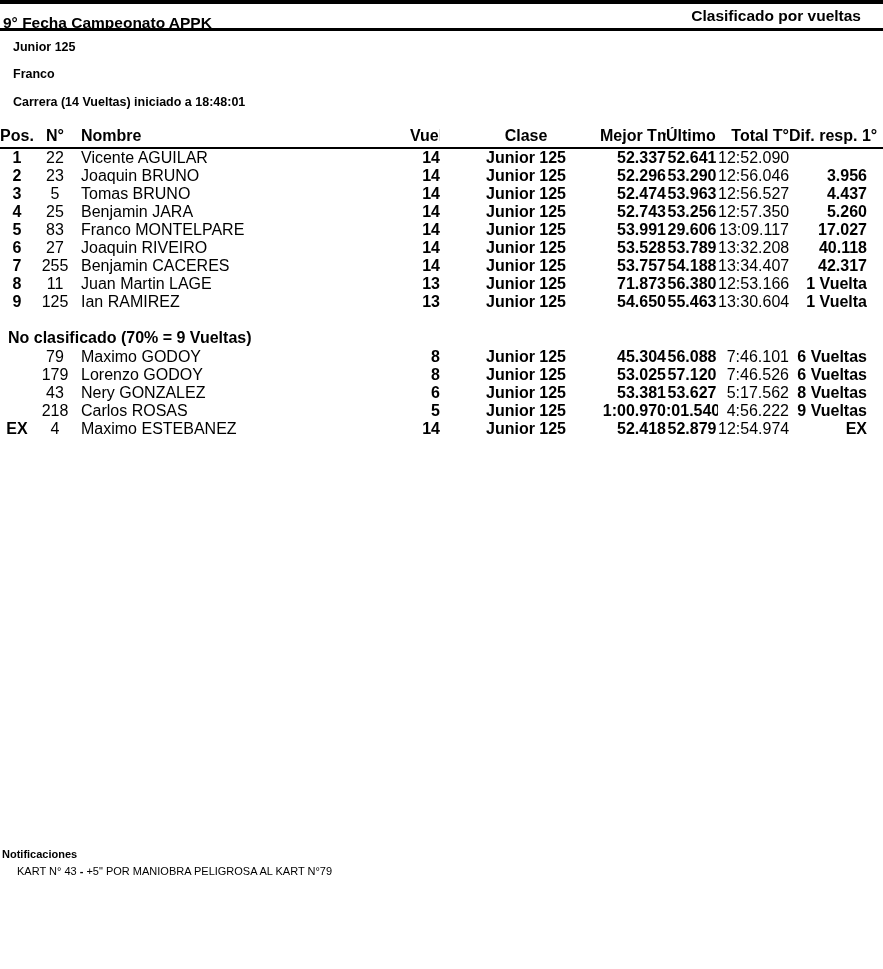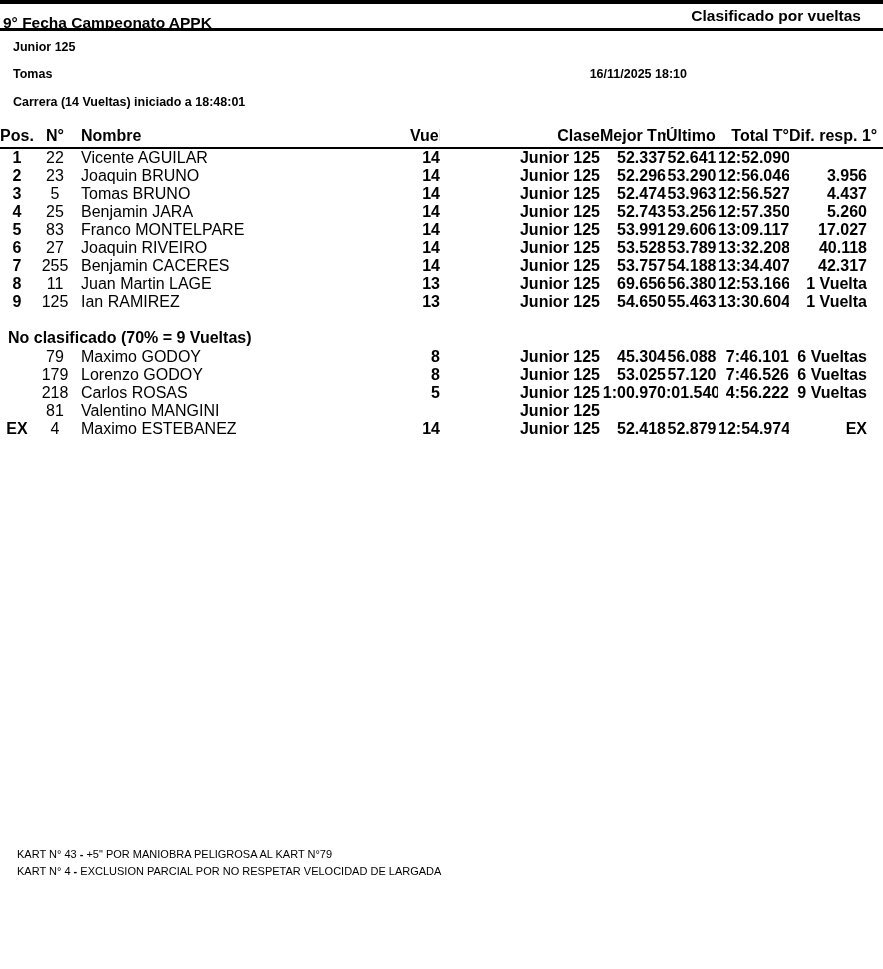"Tomas" div.meta { text: Tomas -> Franco }
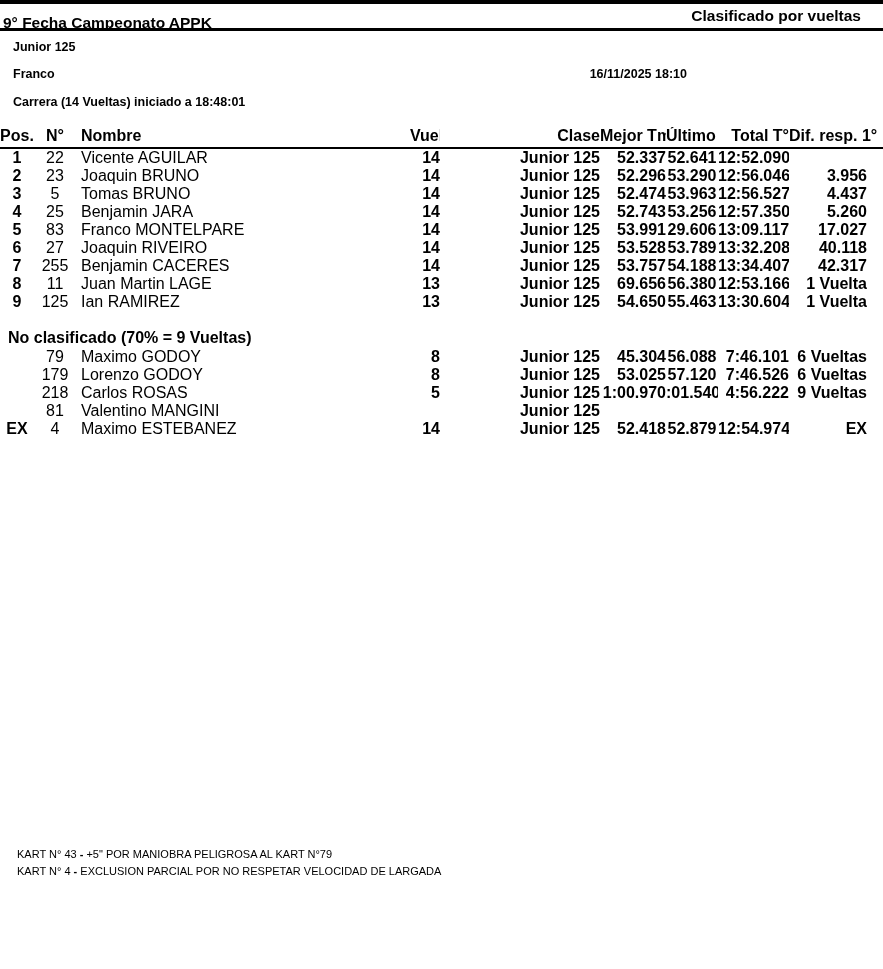"16/11/2025 18:10" div.meta { html: <div>16/11/2025 18:10</div> -> none }
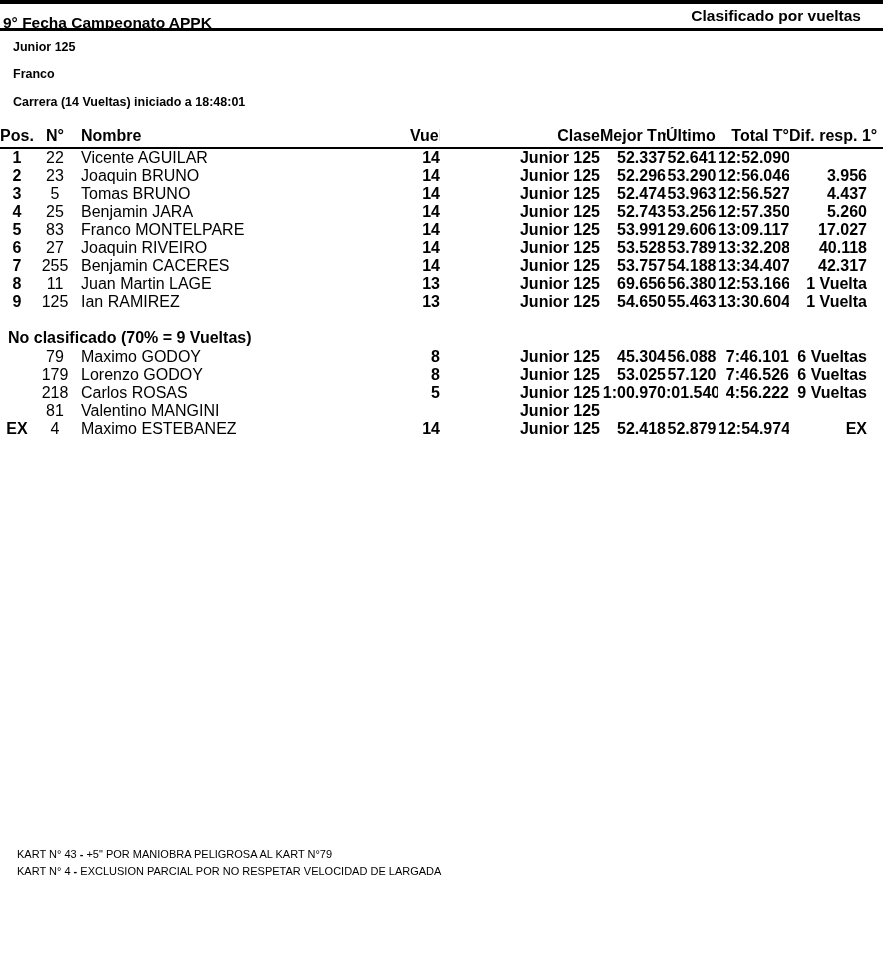"Clase" .c-clase { text-align: right -> center }
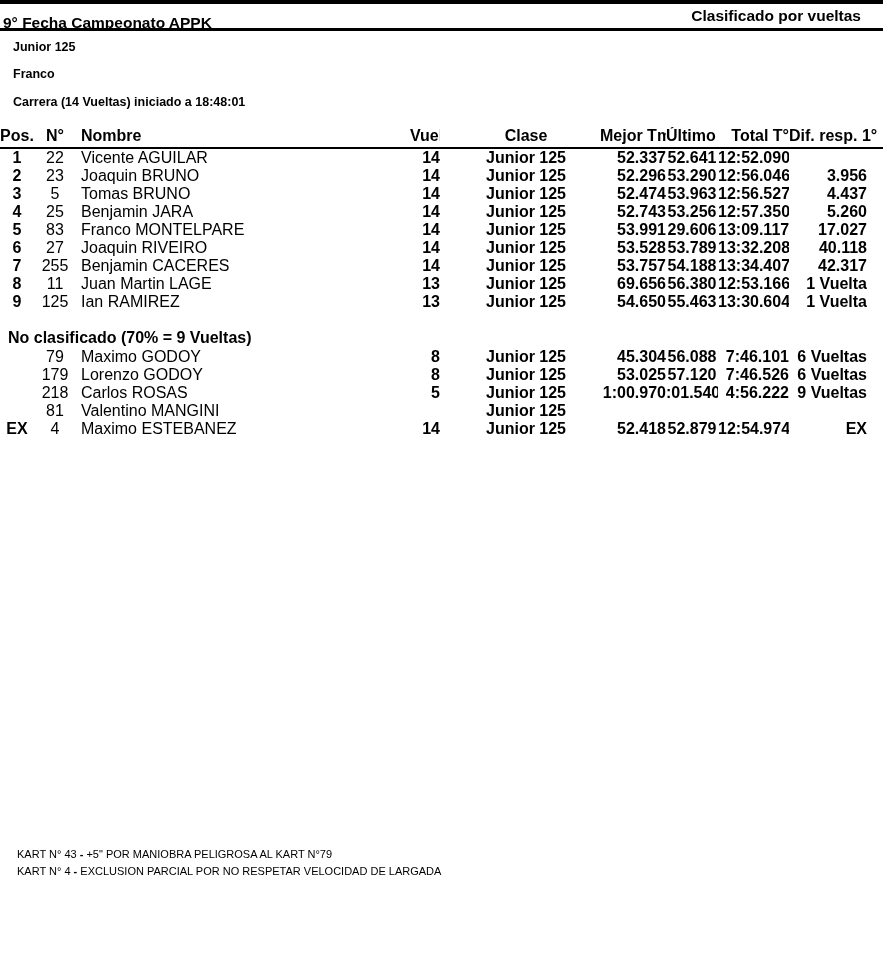"12:52.090" .c-total { font-weight: bold -> normal }
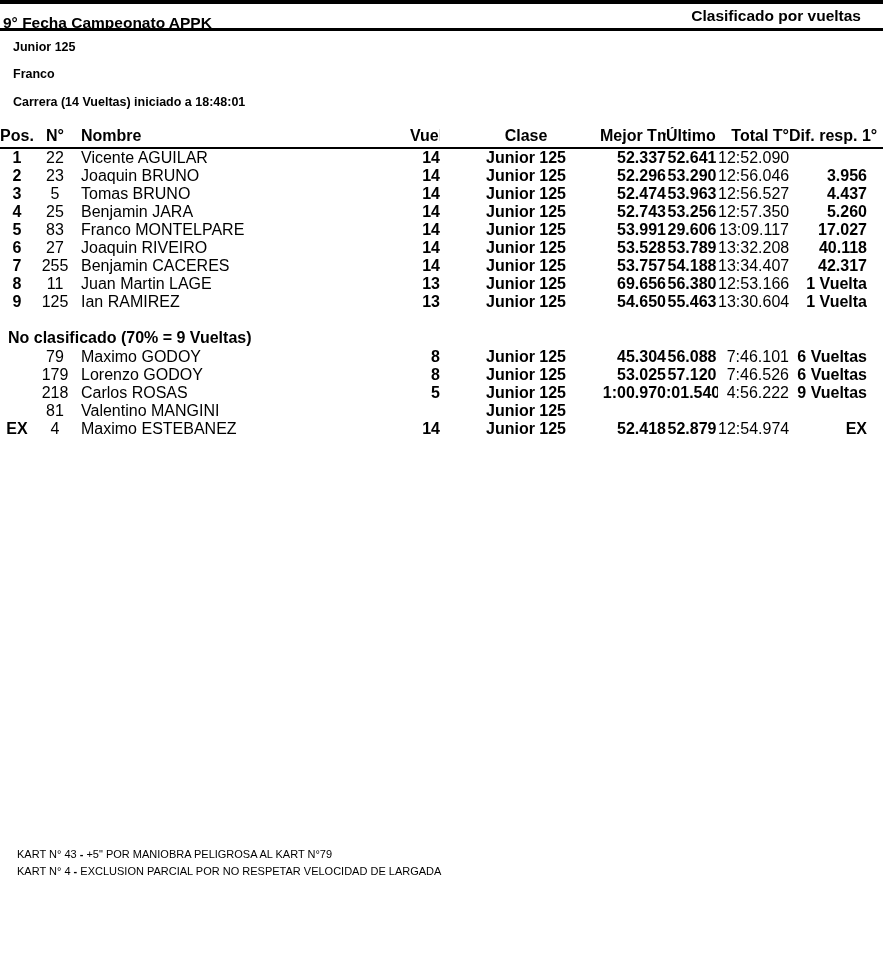"69.656" td.c-best { text: 69.656 -> 71.873 }
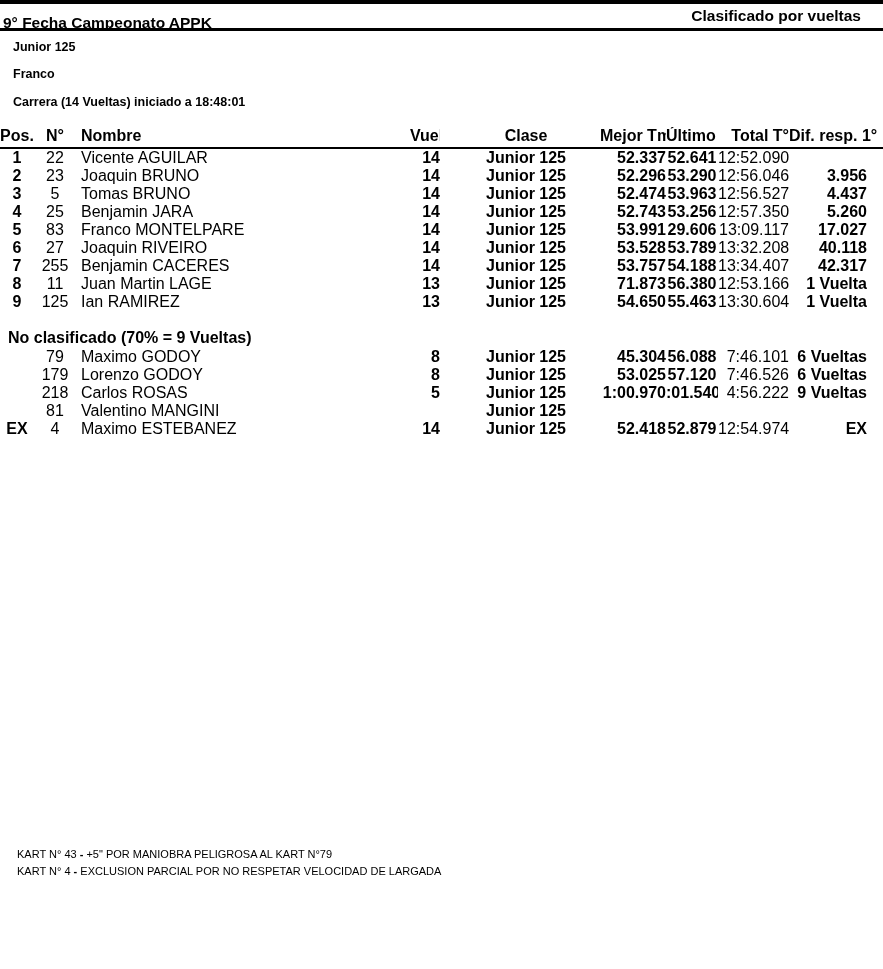"43" tr { html: none -> <tr> <td></td> <td>43</td> <td>Nery GONZALEZ</td> <td>6</td> <td>Junior 125</td> <td>53.381</td> <td>53.627</td> <td>5:17.562</td> <td>8 Vueltas</td> </tr> }
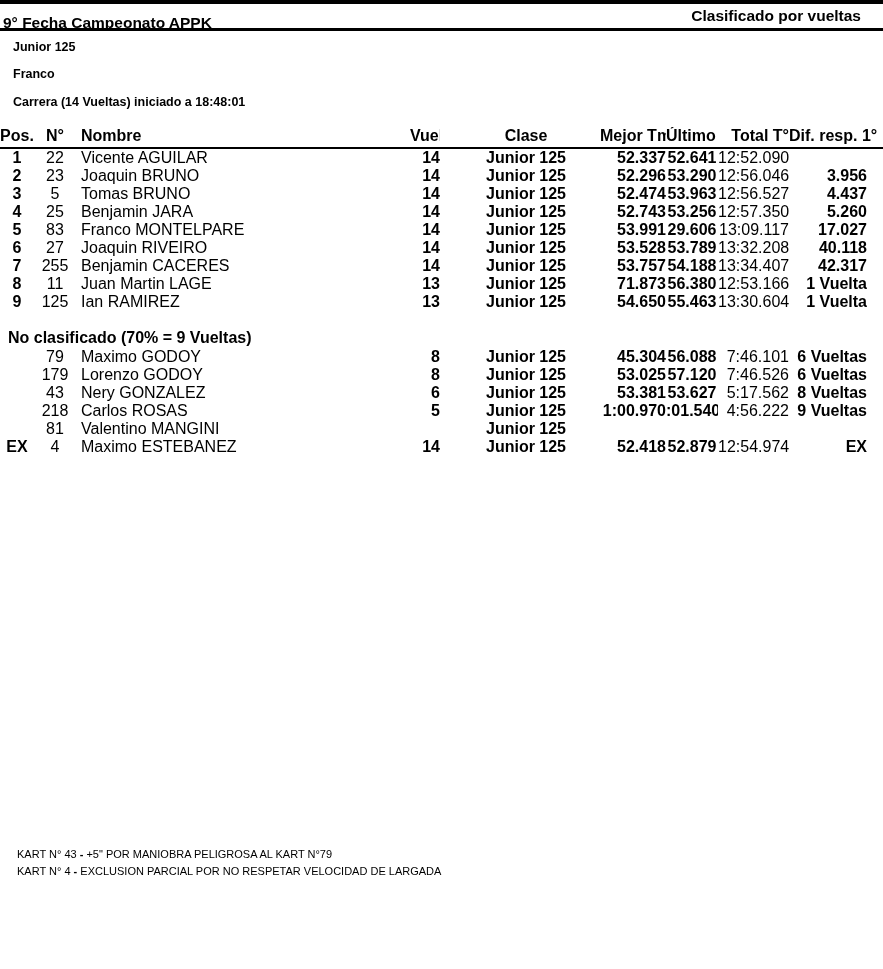"81" tr { html: <tr> <td></td> <td>81</td> <td>Valentino MANGINI</td> <td></td> <td>Junior 125</td> <td></td> <td></td> <td></td> <td></td> </tr> -> none }
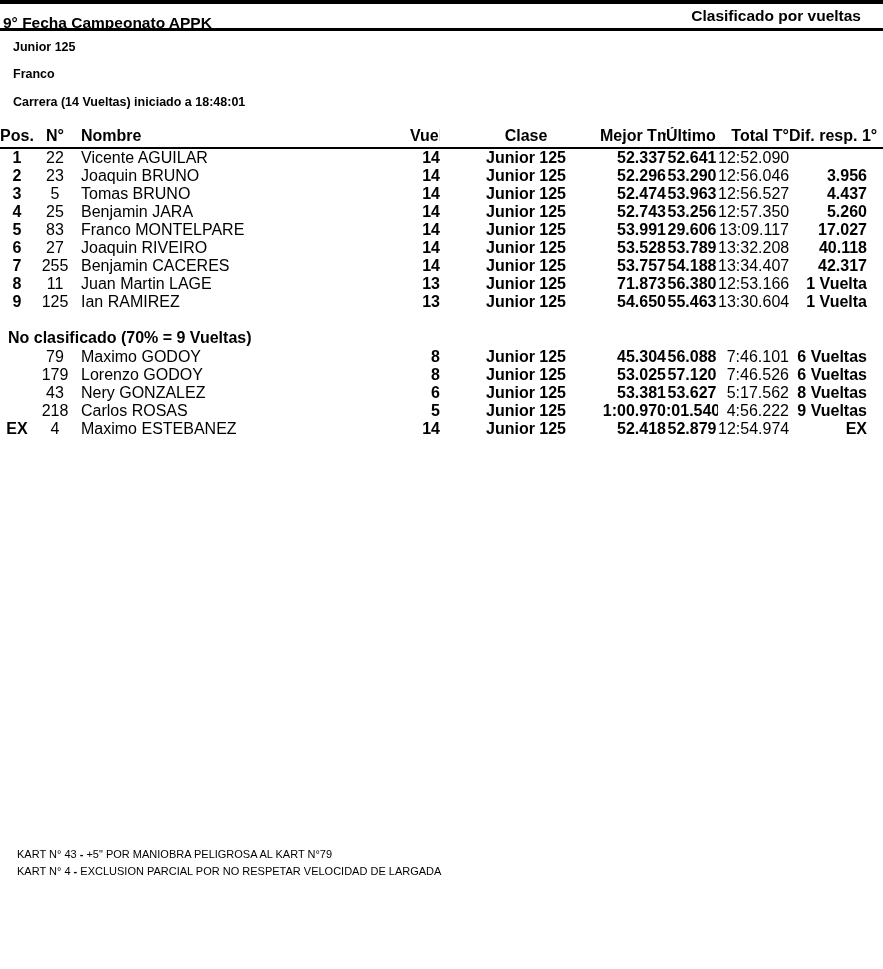"Notificaciones" div.notif-heading { html: none -> <div>Notificaciones</div> }
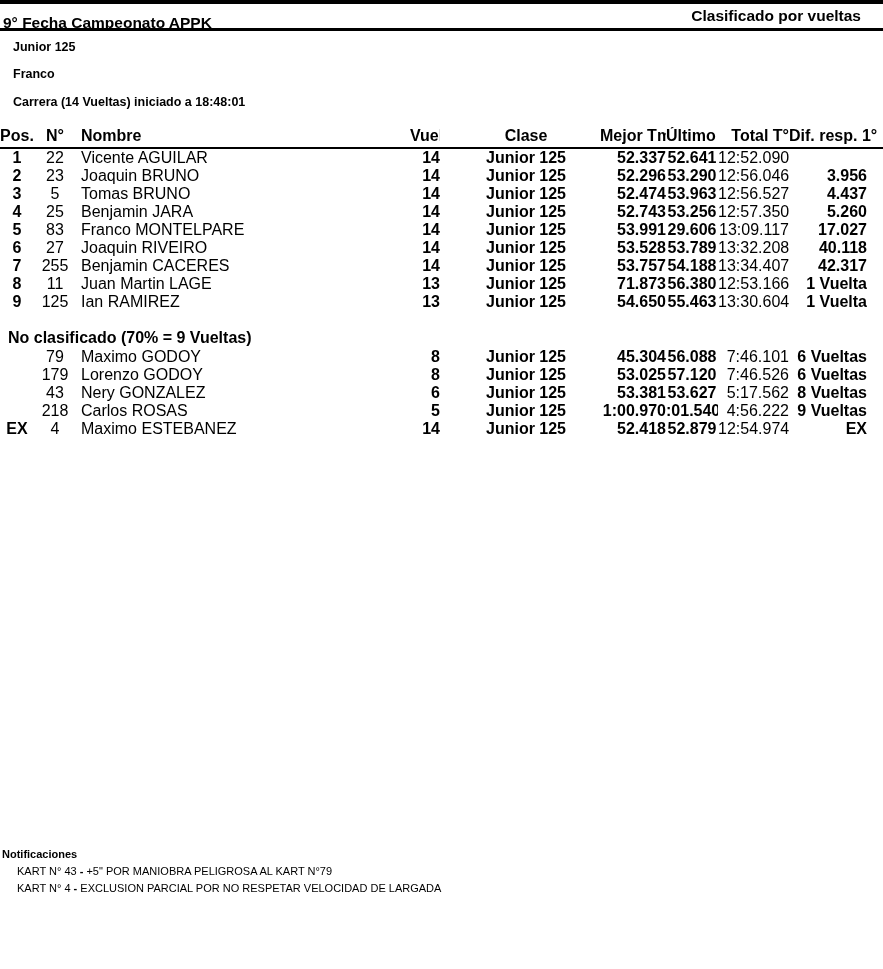"KART N° 4 - EXCLUSION" div.notif-line { html: <div> <span>KART N° 4</span> <span>-</span> <span>EXCLUSION PARCIAL POR NO RESPETAR VELOCIDAD DE LARGADA</span> </div> -> none }
